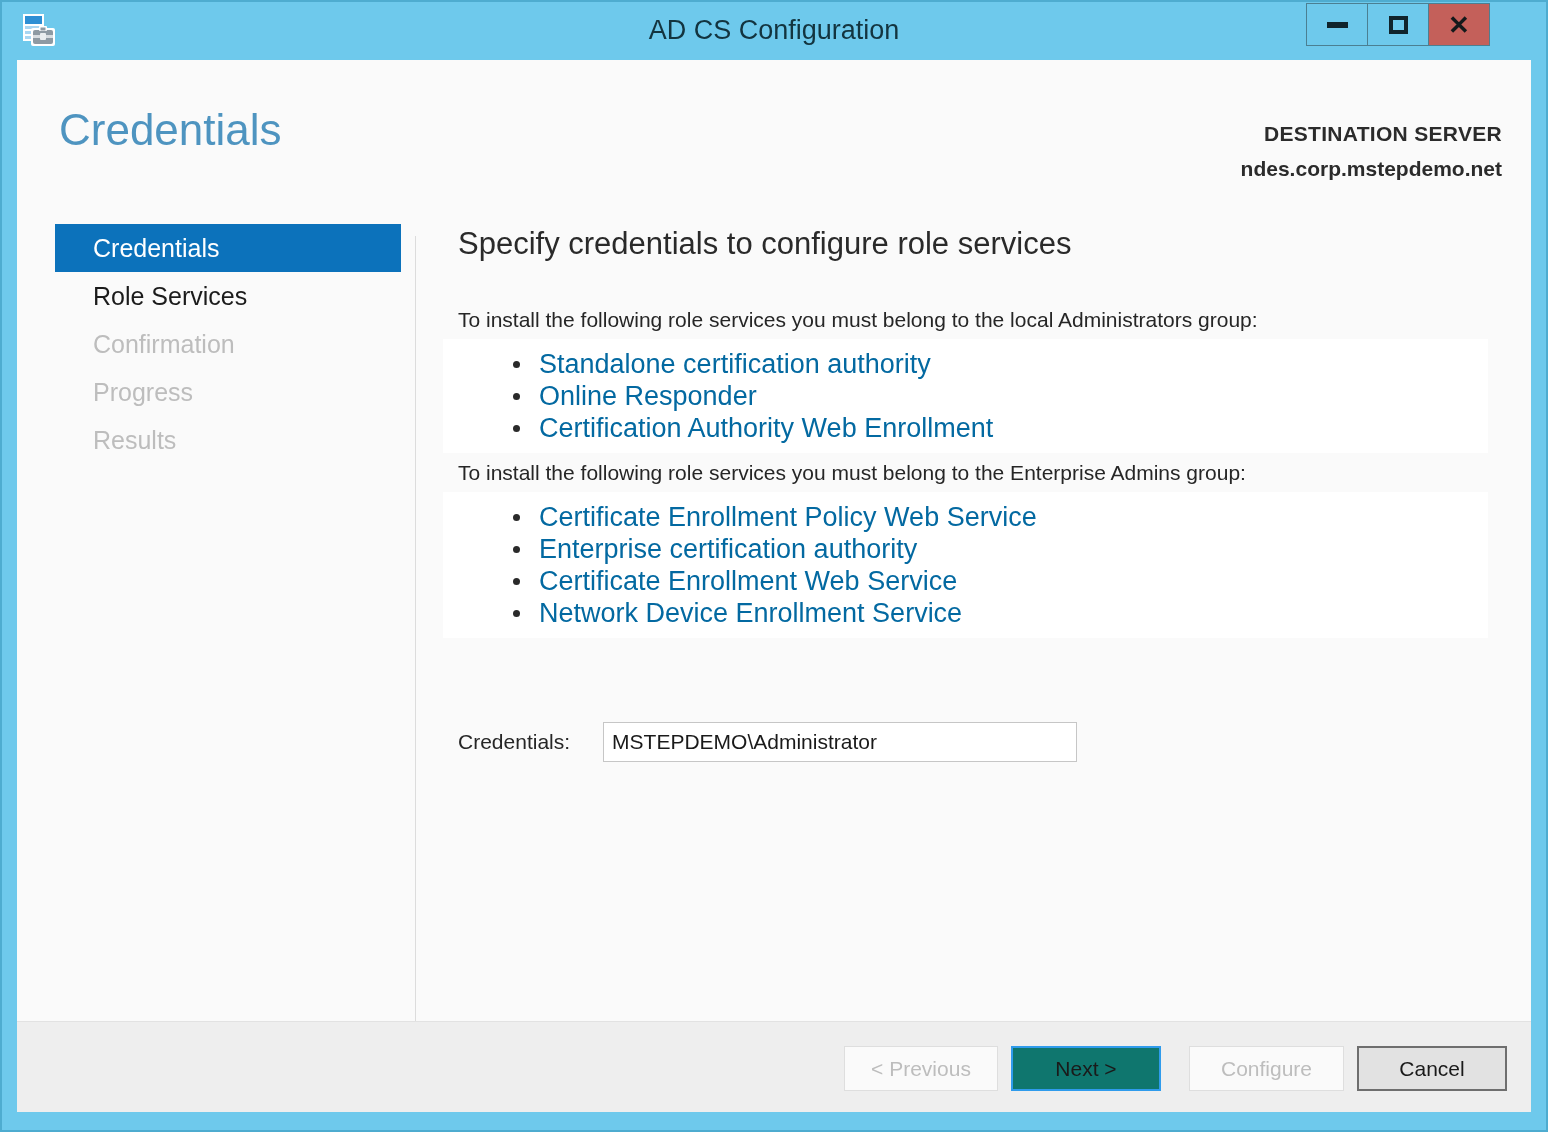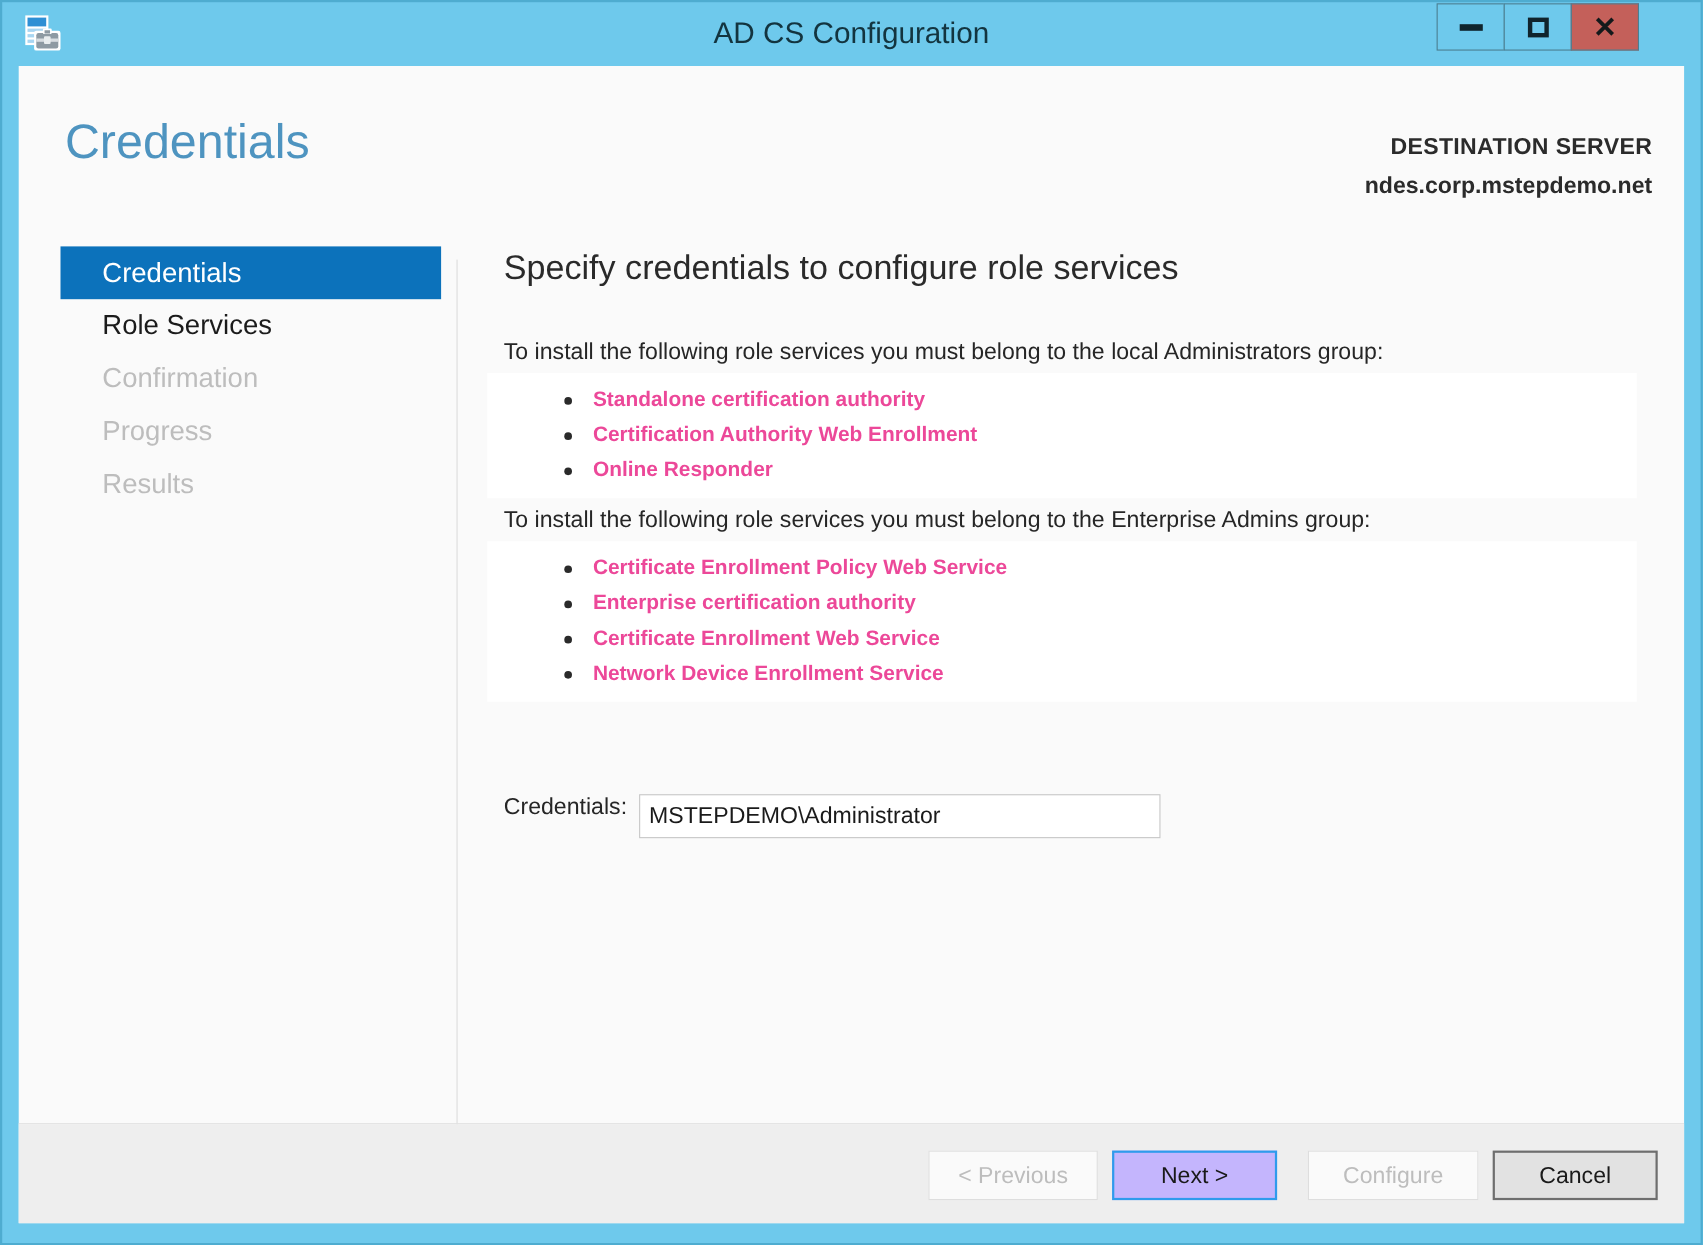"Standalone certification authority" .svc-box li { color: #ec4899 -> #0369a1; font-size: 19px -> 27px; font-weight: bold -> none }
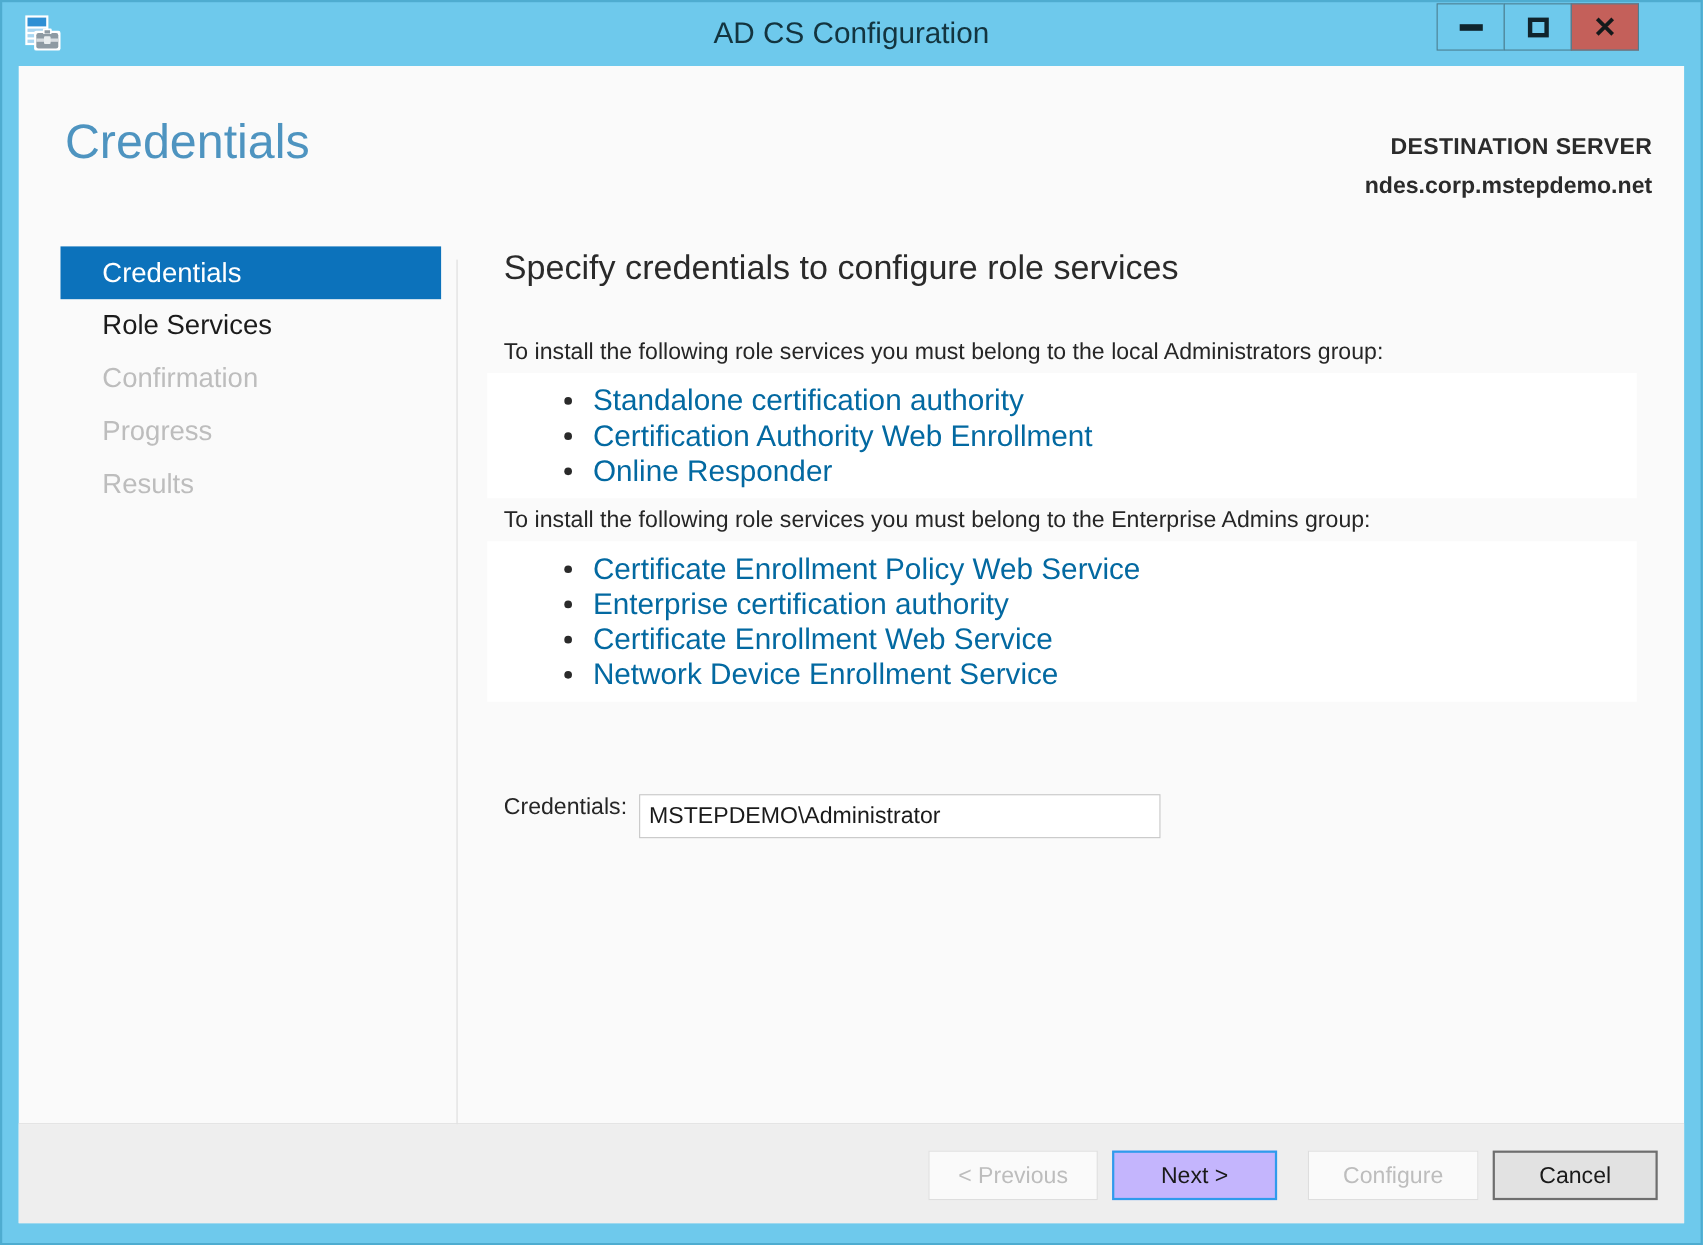"Certification Authority Web Enrollment" li { order: before "Online Responder" -> after "Online Responder" }
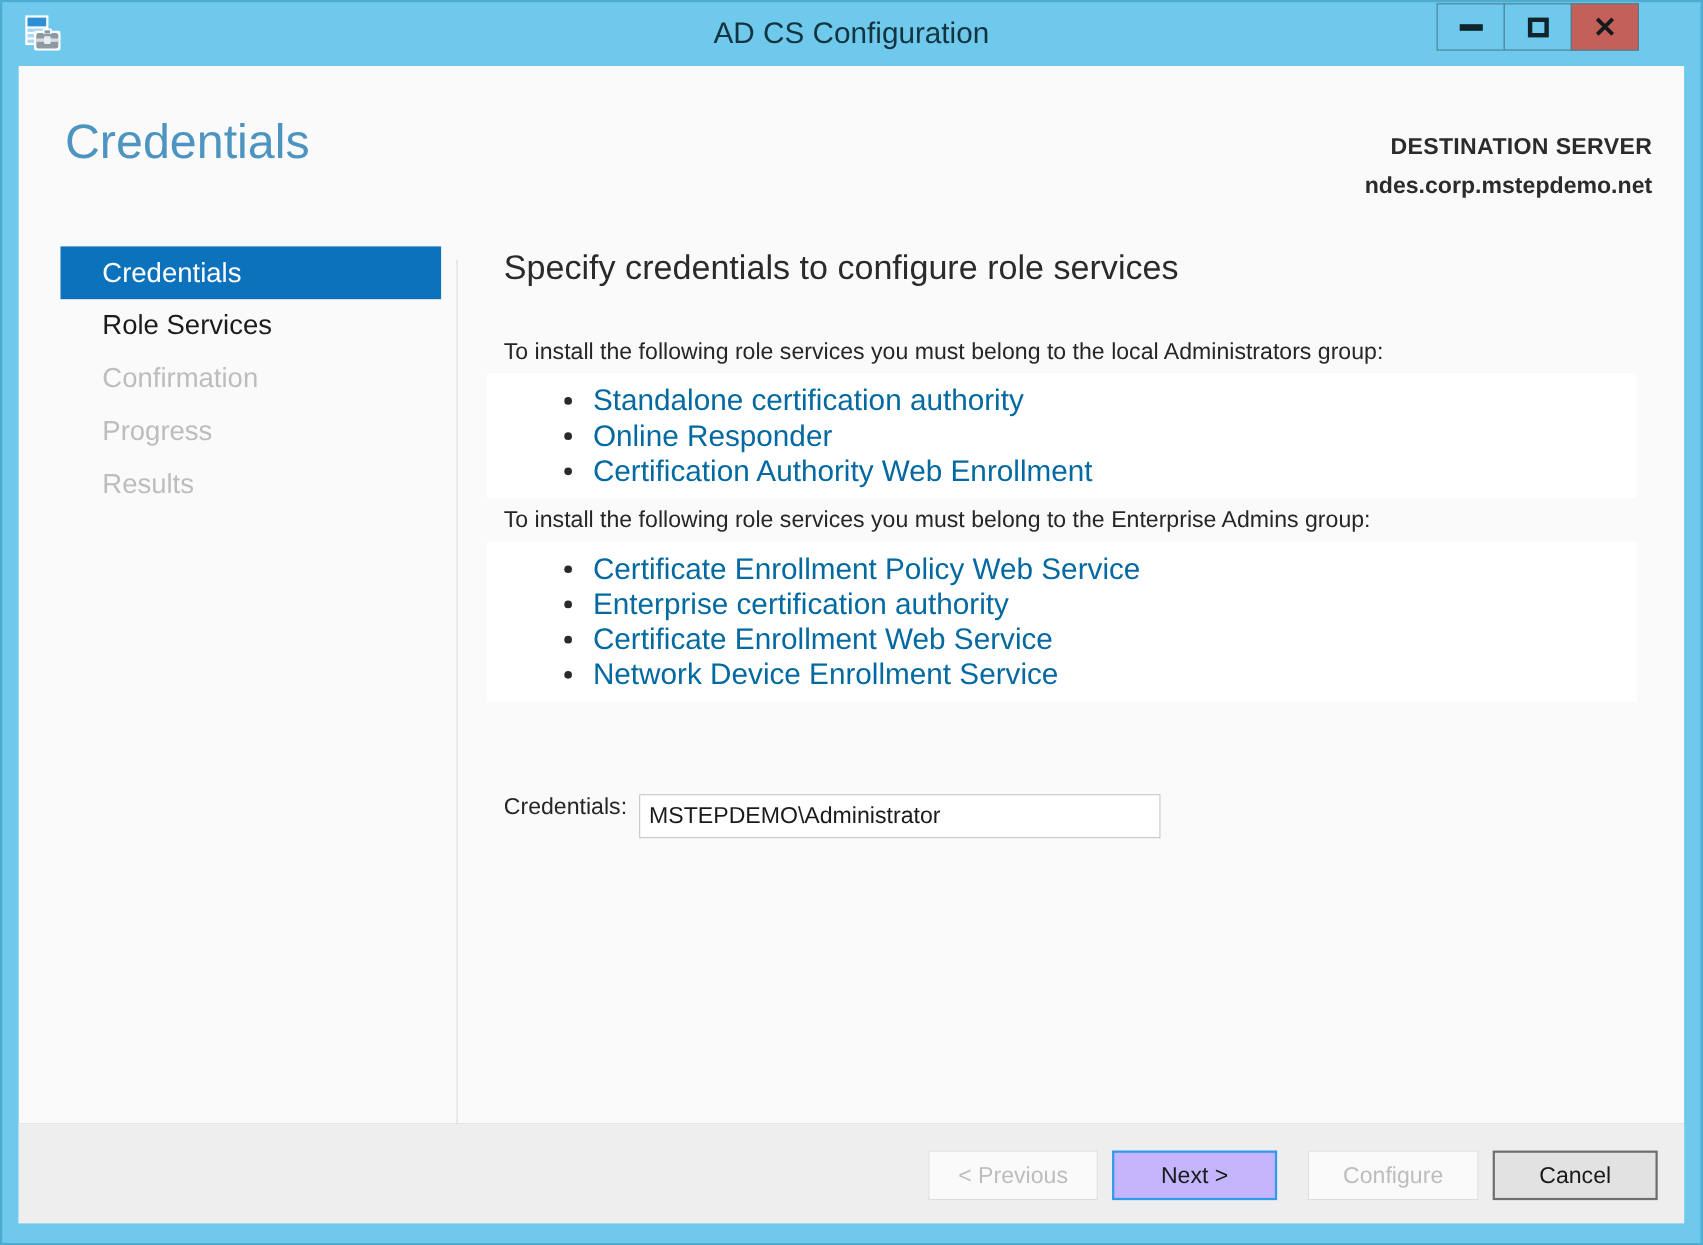"Credentials:" .cred-row { align-items: flex-start -> center; gap: none -> 22px }
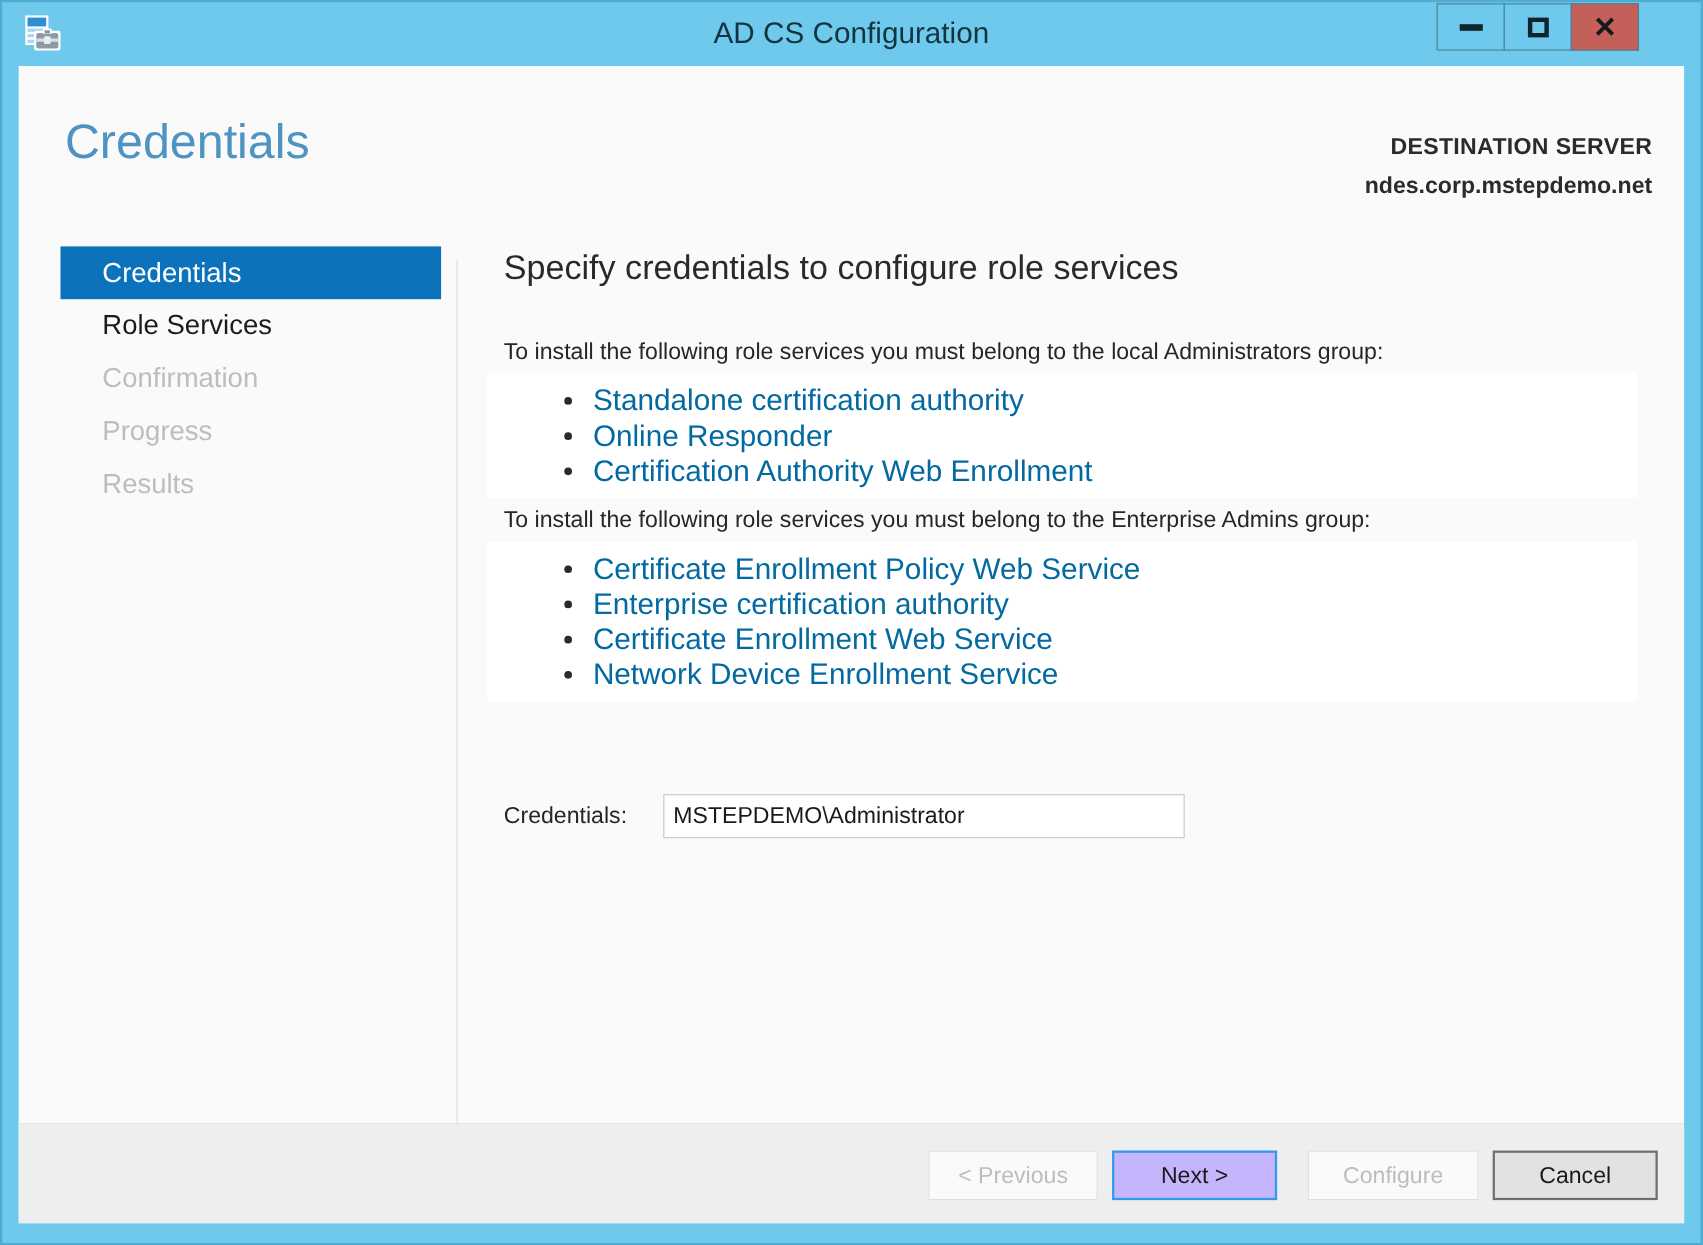"Next >" .btn.focused { background: #c4b5fd -> #0f766e }
